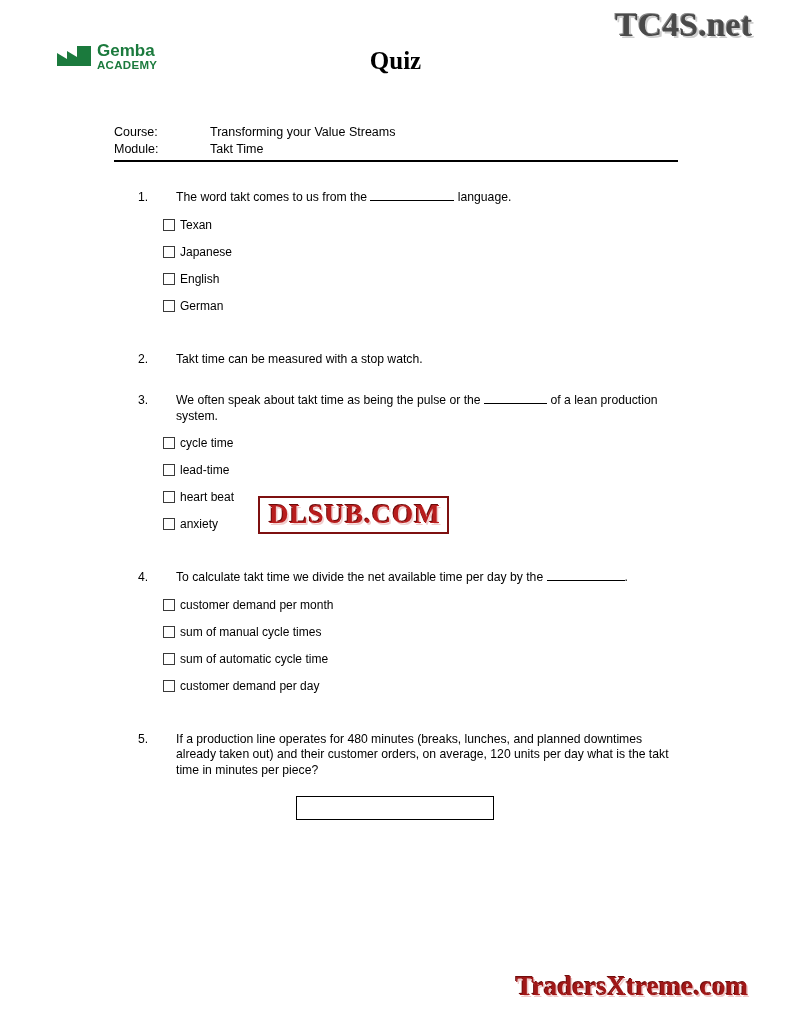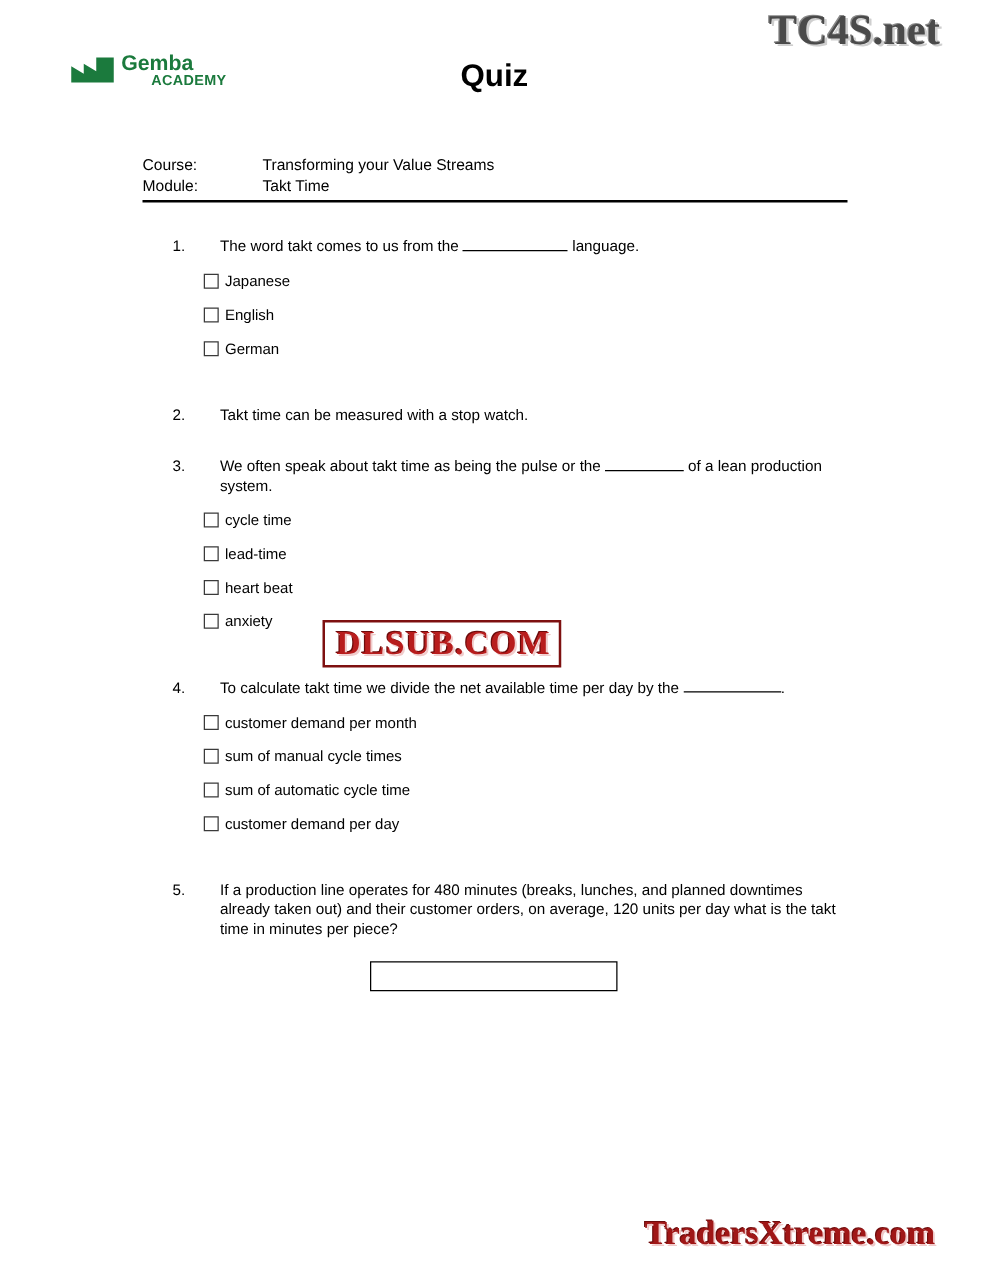"ACADEMY" .logo-academy { margin-left: 24px -> none }
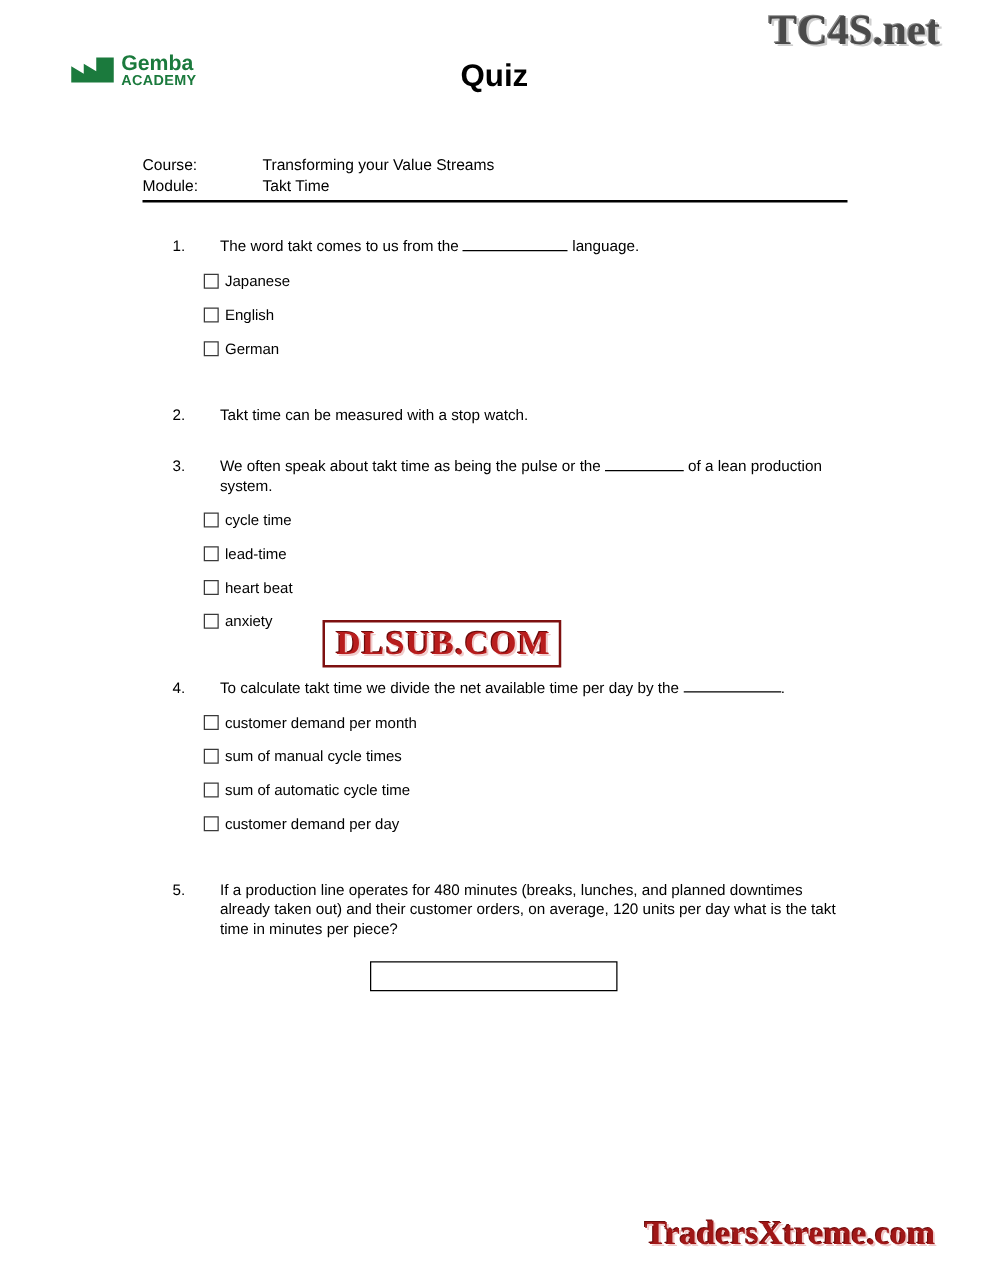"Quiz" .doc-title { font-family: Liberation Sans, sans-serif -> Liberation Serif, serif }
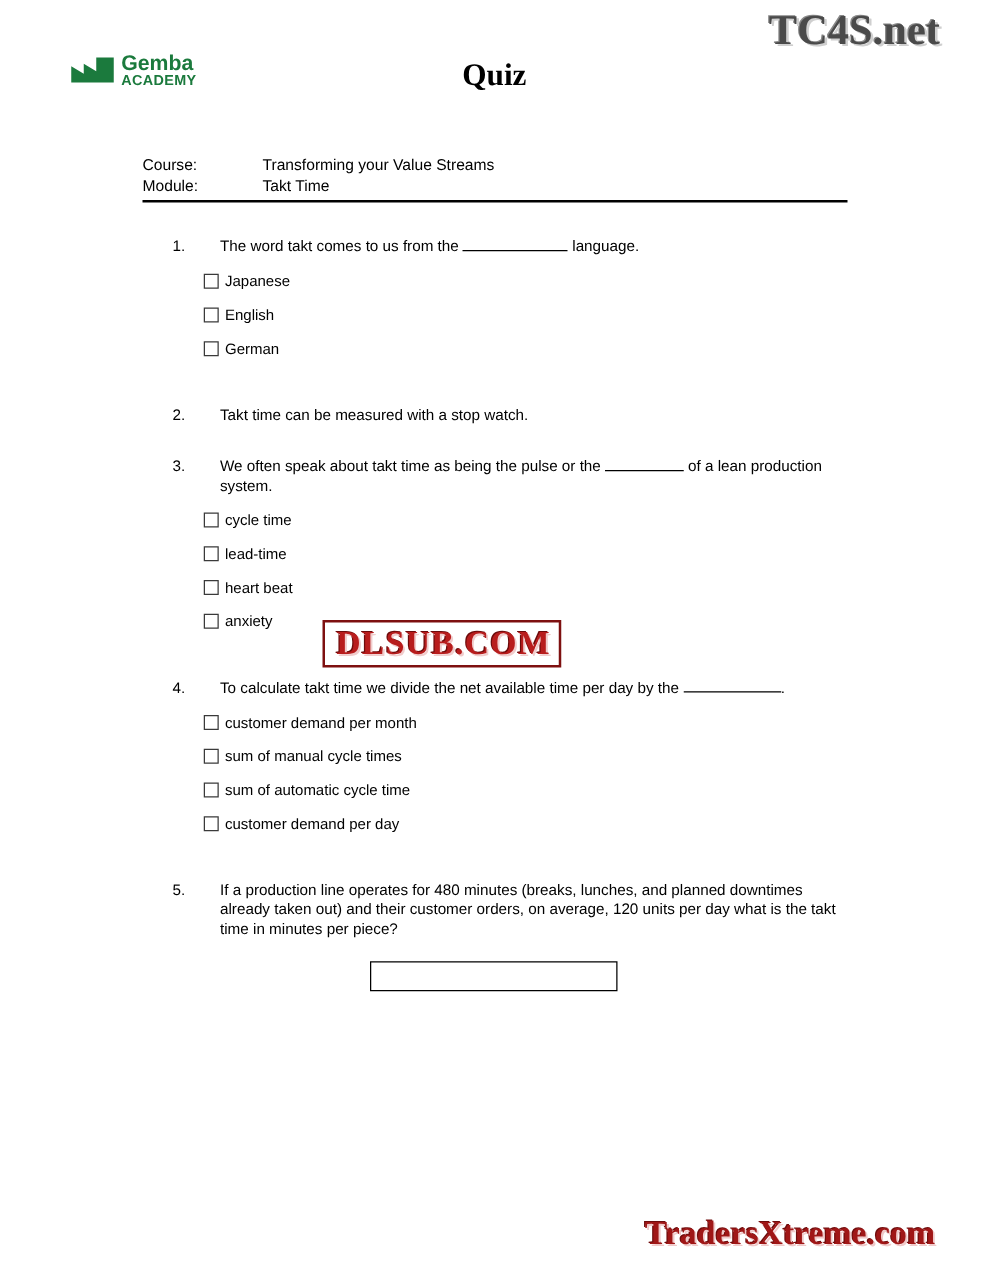"Texan" div.opt { html: none -> <div> <span></span> <span>Texan</span> </div> }
